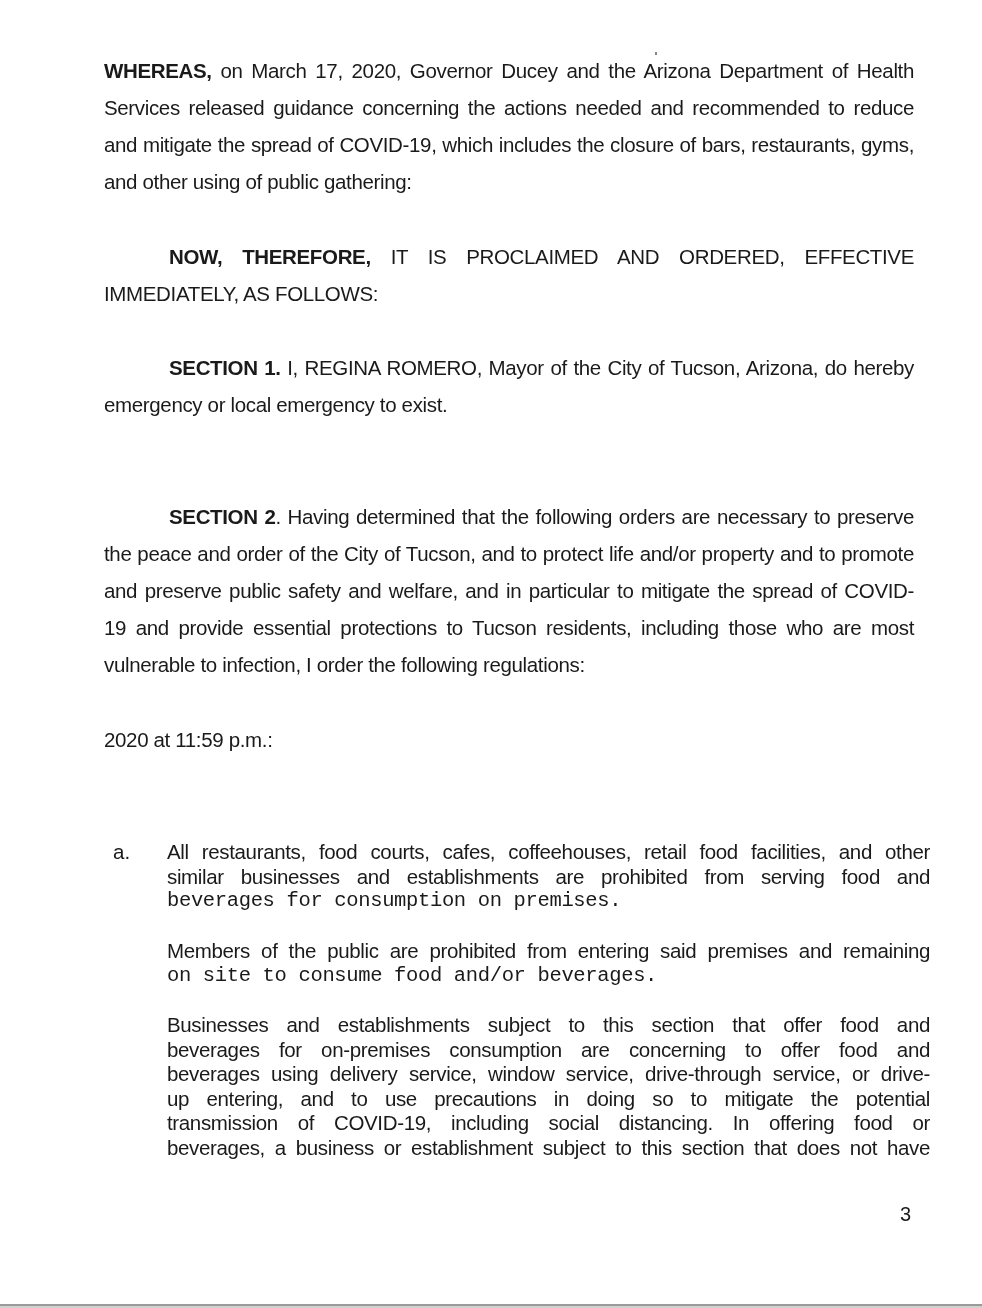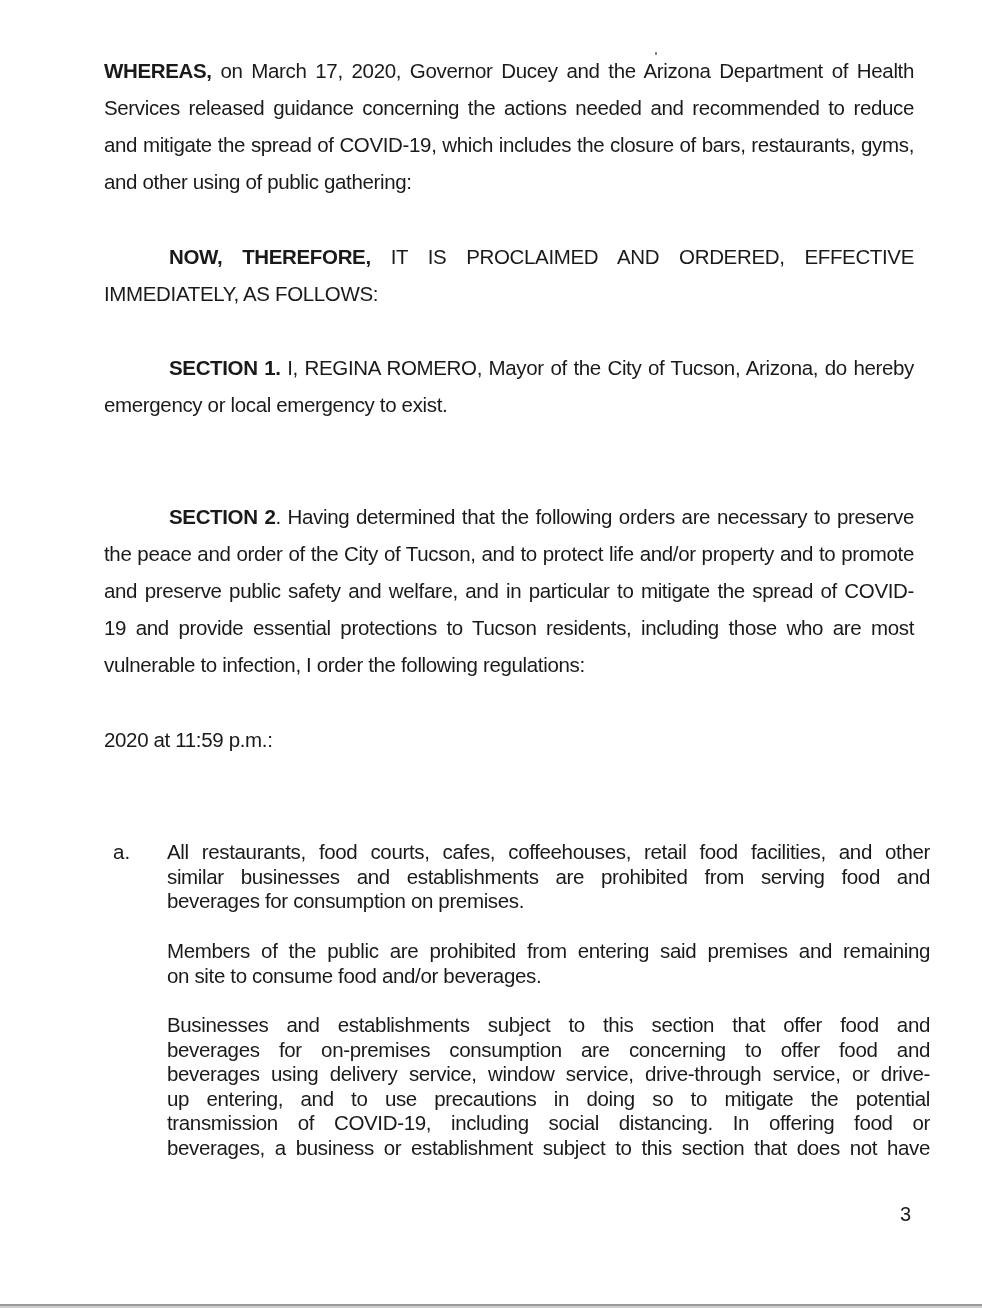"beverages for consumption on premises." .sub .line.last { font-family: none -> Liberation Mono, monospace }
